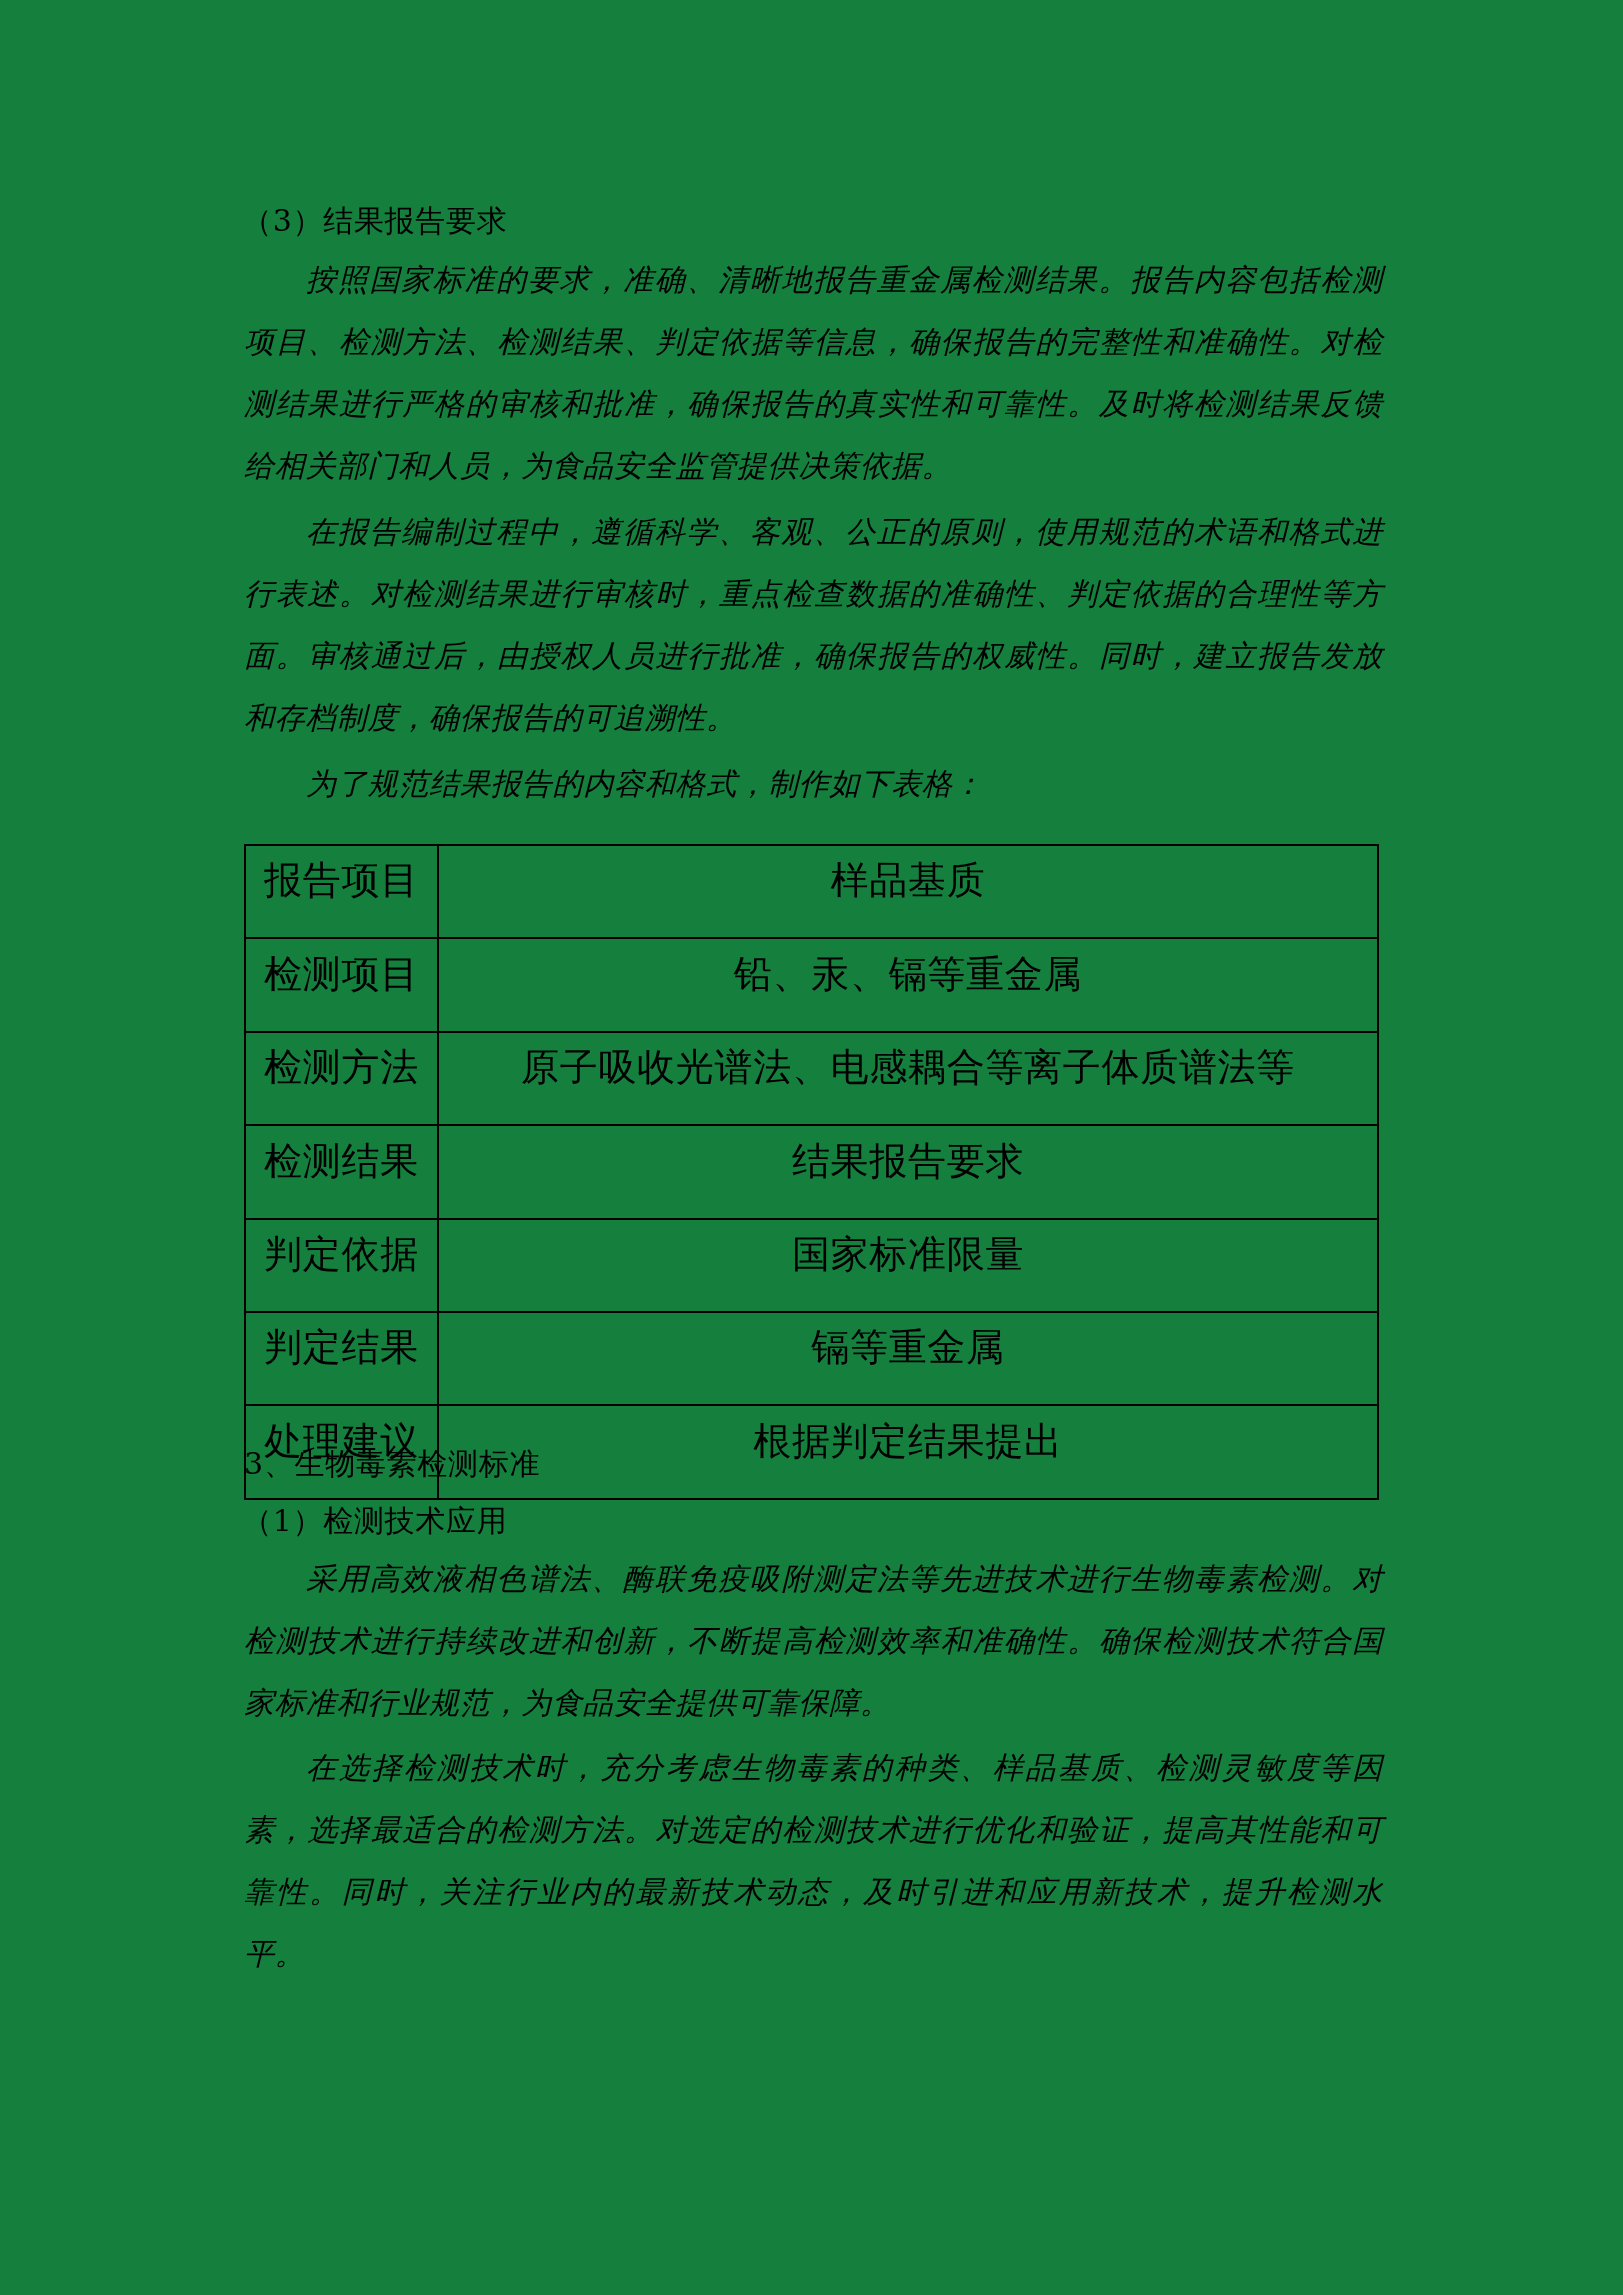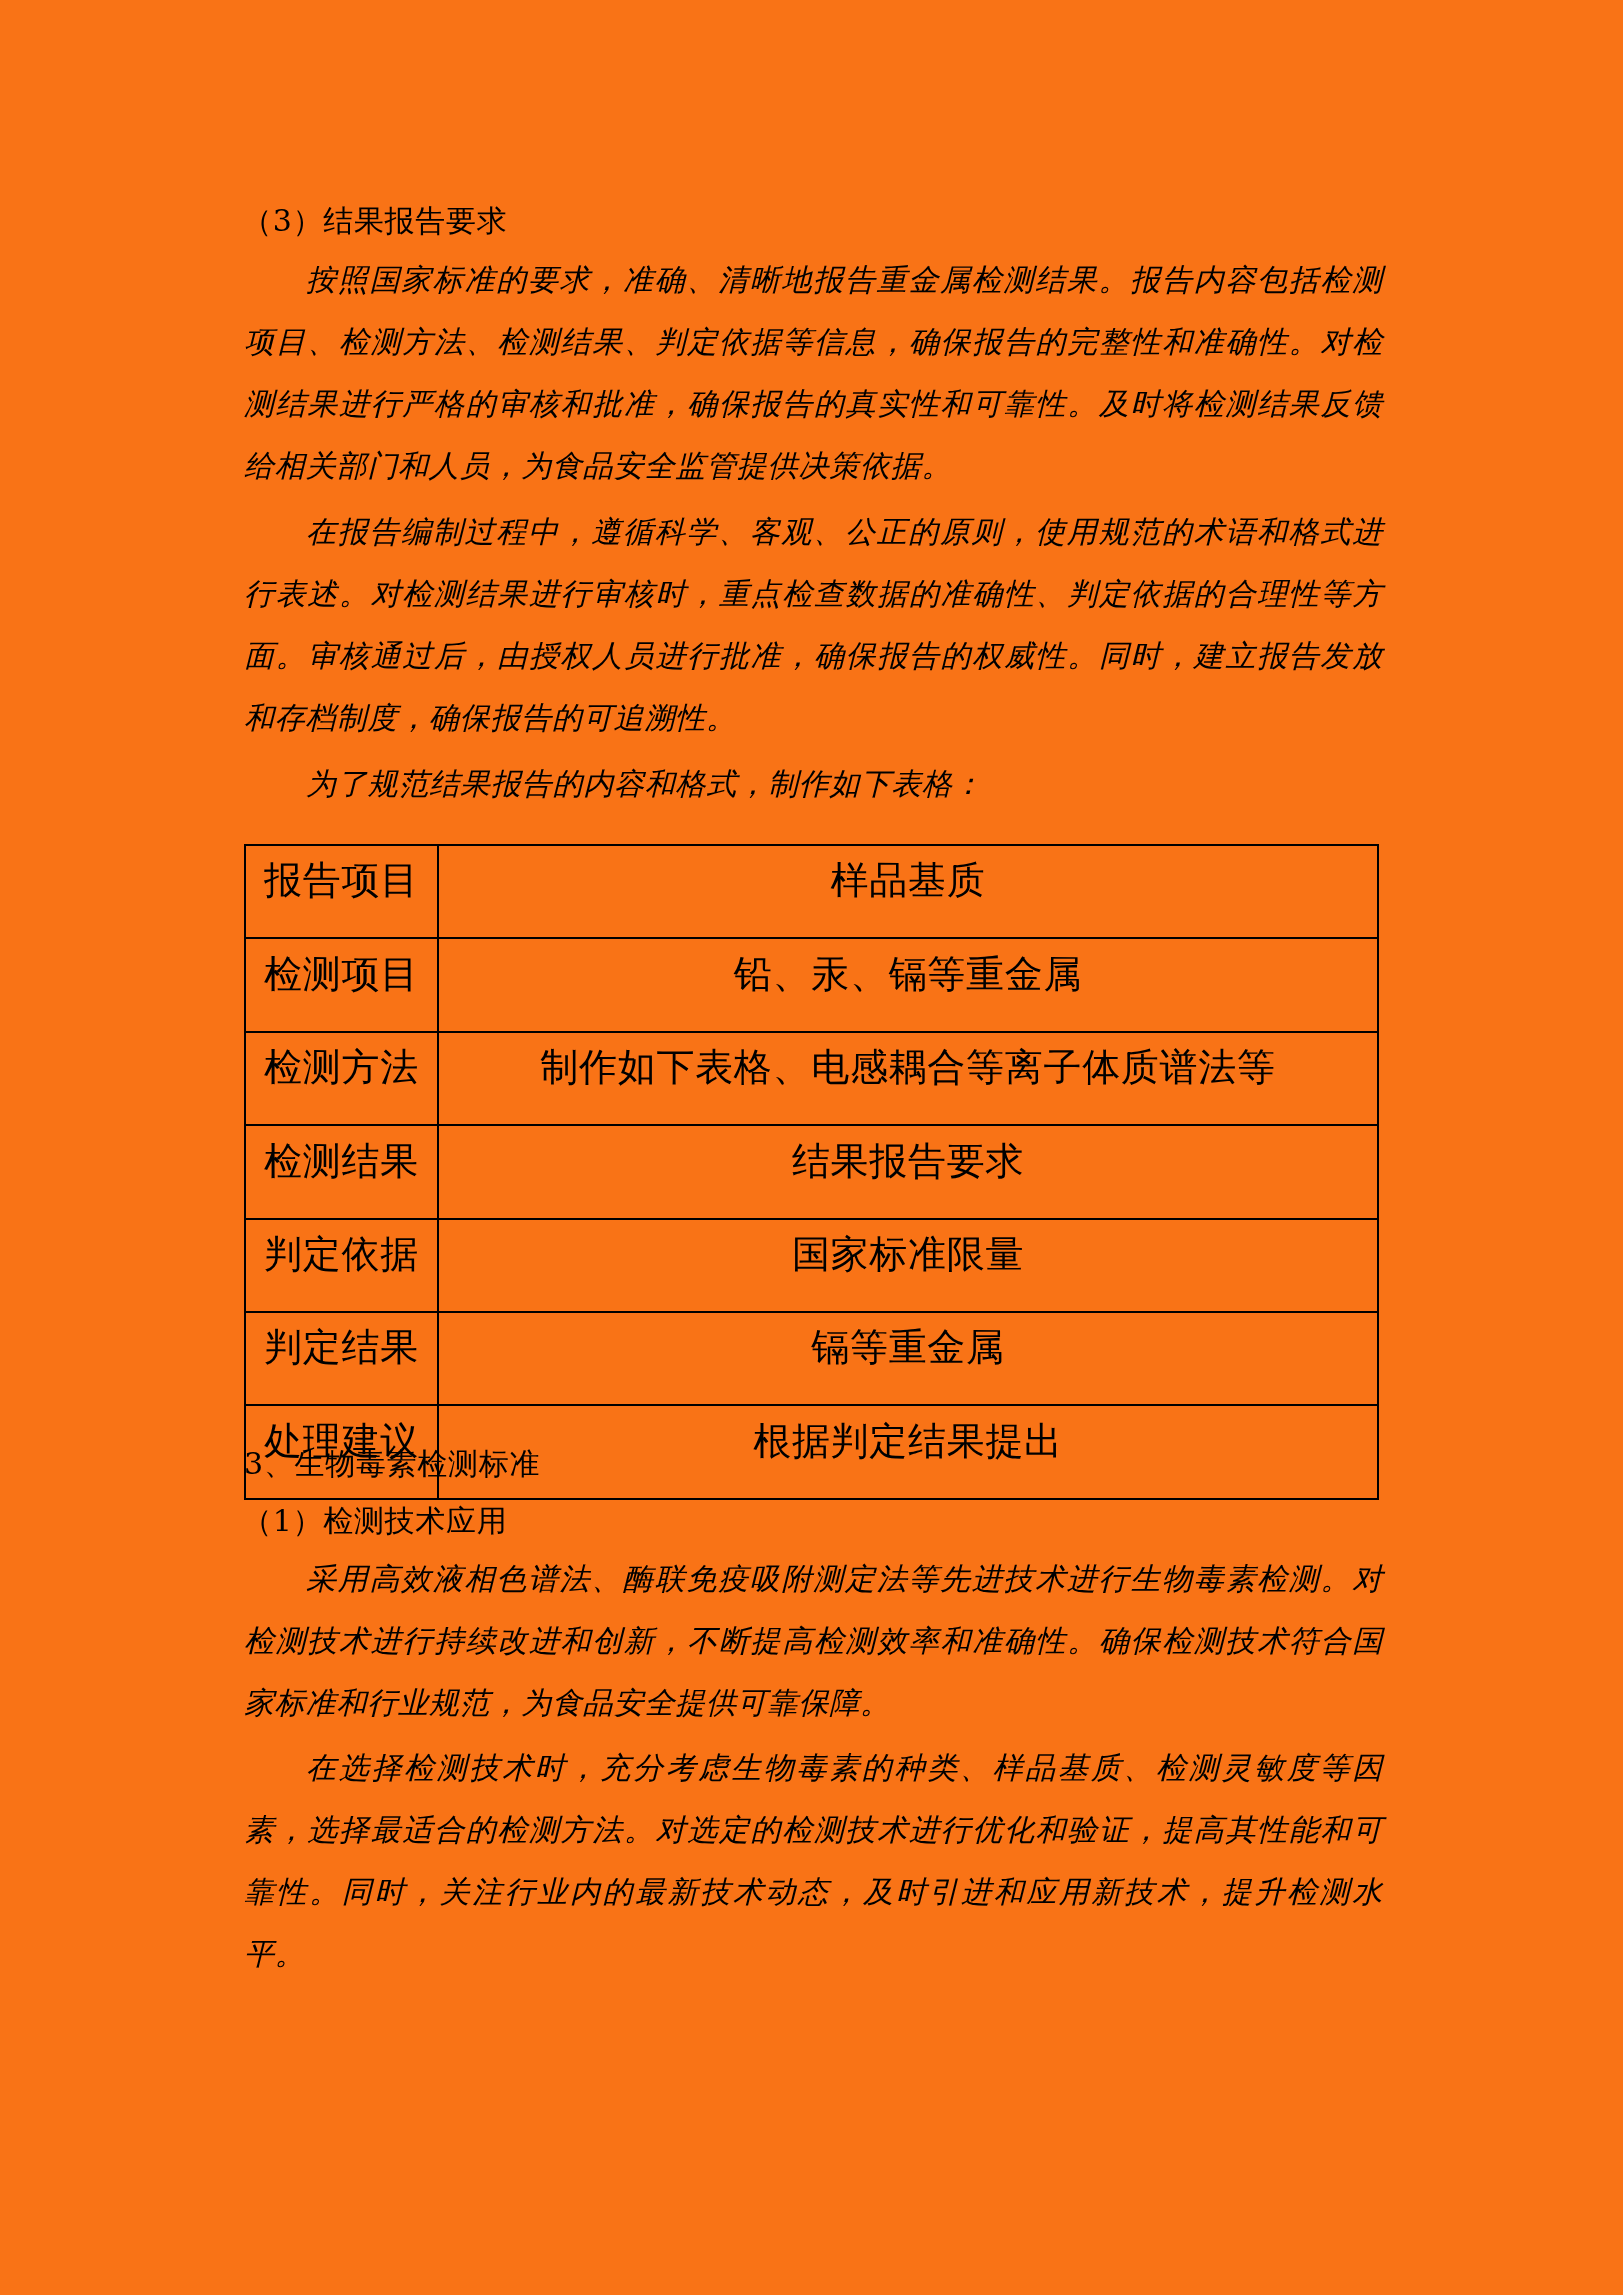"（3）结果报告要求" .page { background: #f97316 -> #15803d }
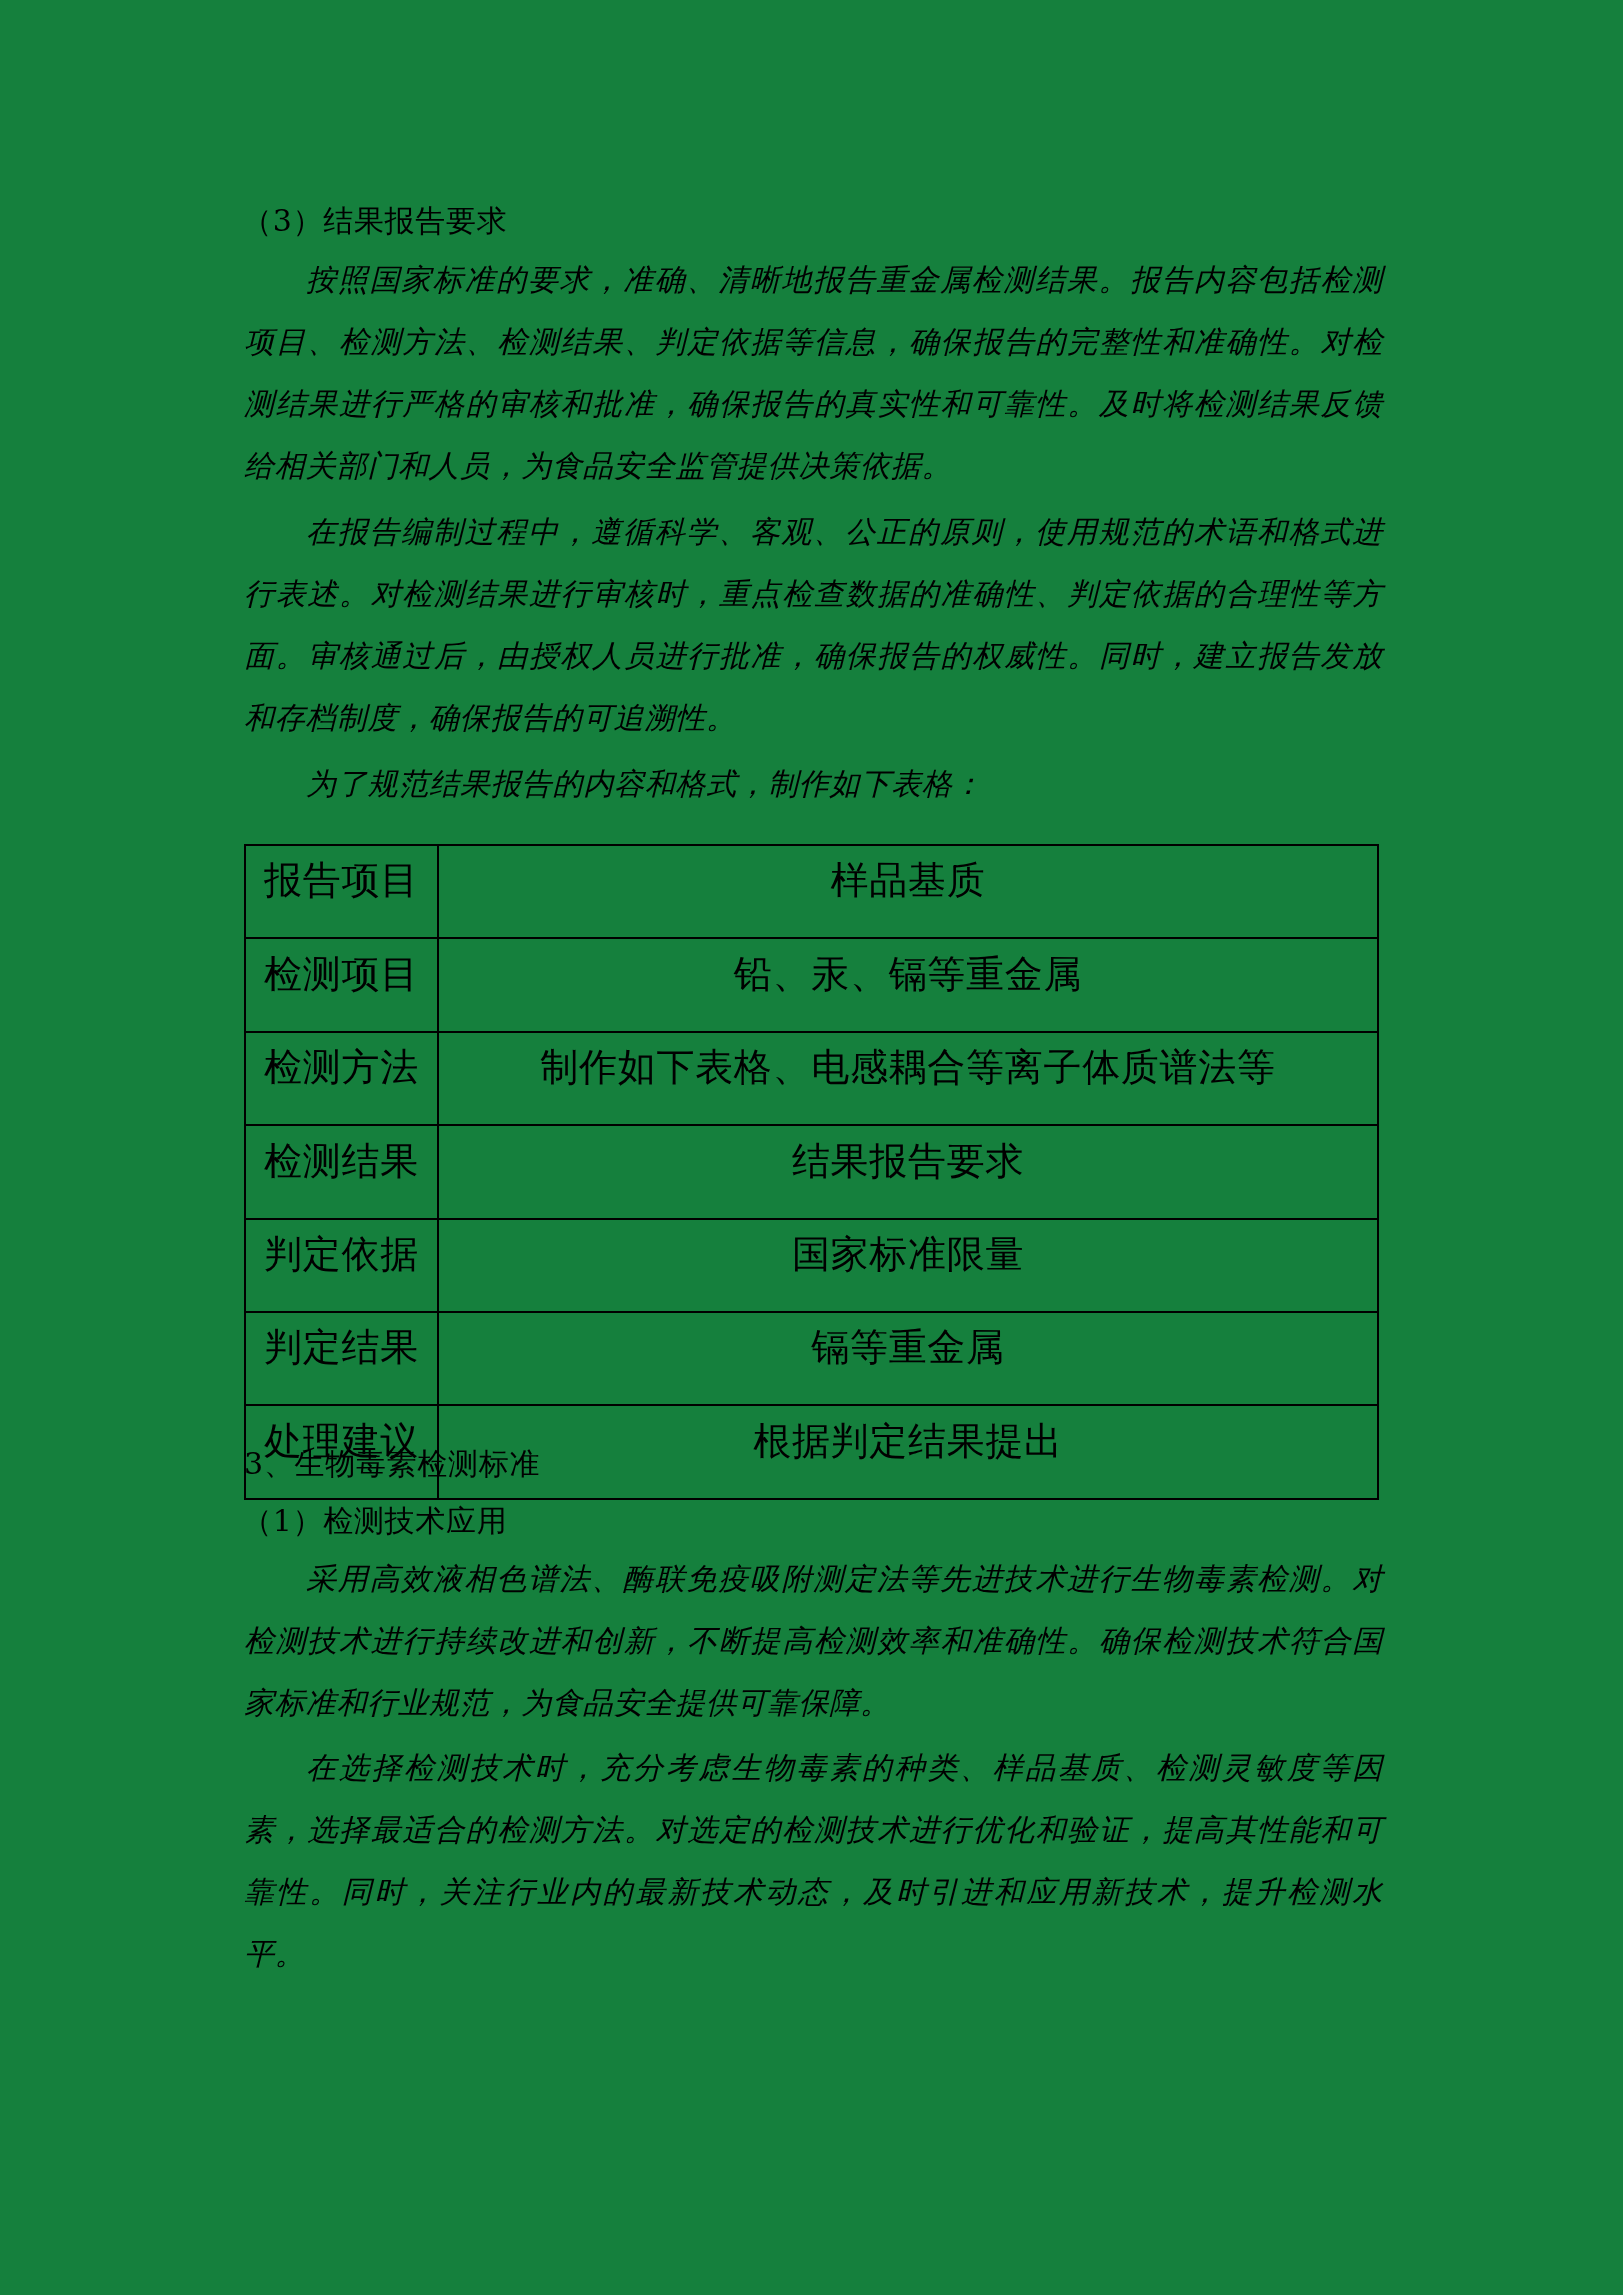"制作如下表格、电感耦合等离子体质谱法等" td { text: 制作如下表格 -> 原子吸收光谱法 }
